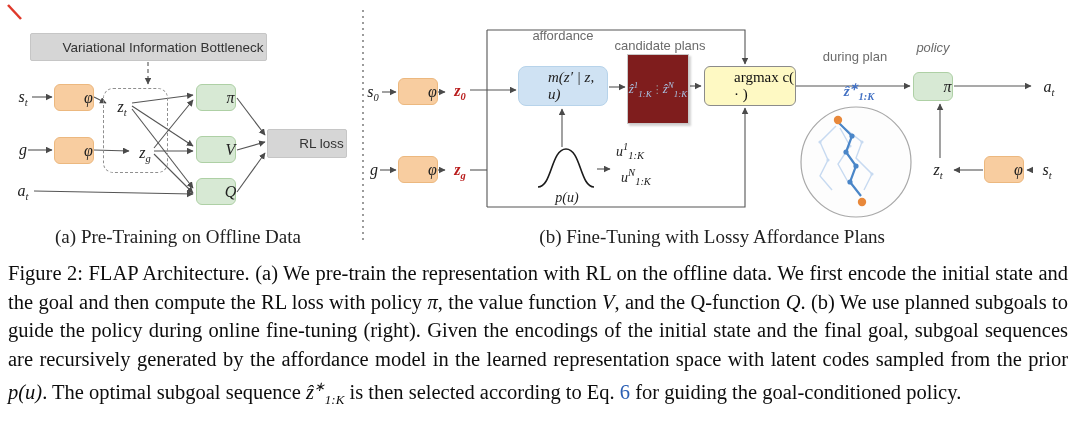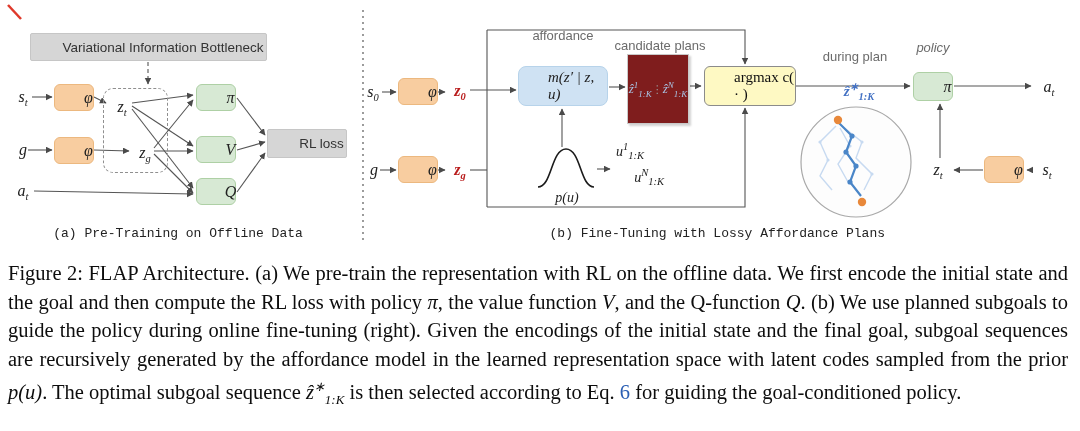"uN1:K" span.math { margin-left: 8px -> none; text-align: right -> center }
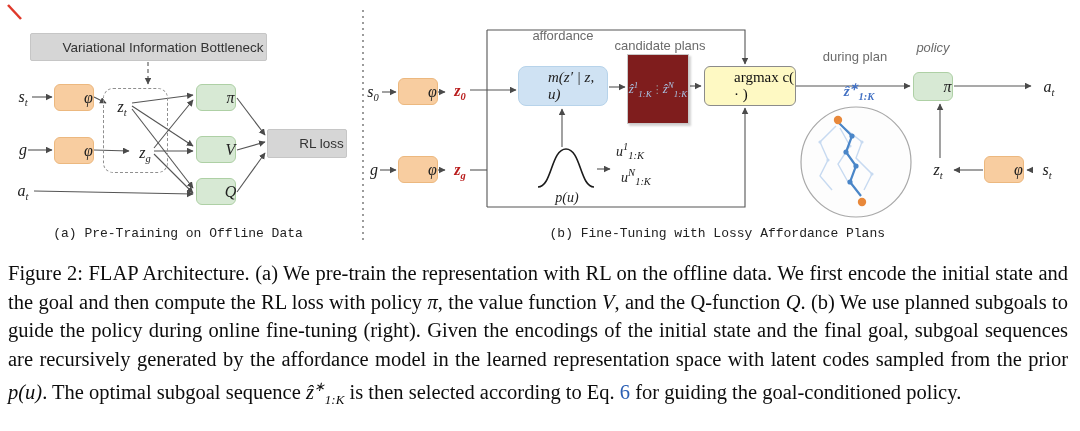"(a) Pre-Training on Offline Data" .panel-cap { font-family: Liberation Mono, monospace -> Liberation Serif, serif; font-size: 13px -> 19px }
